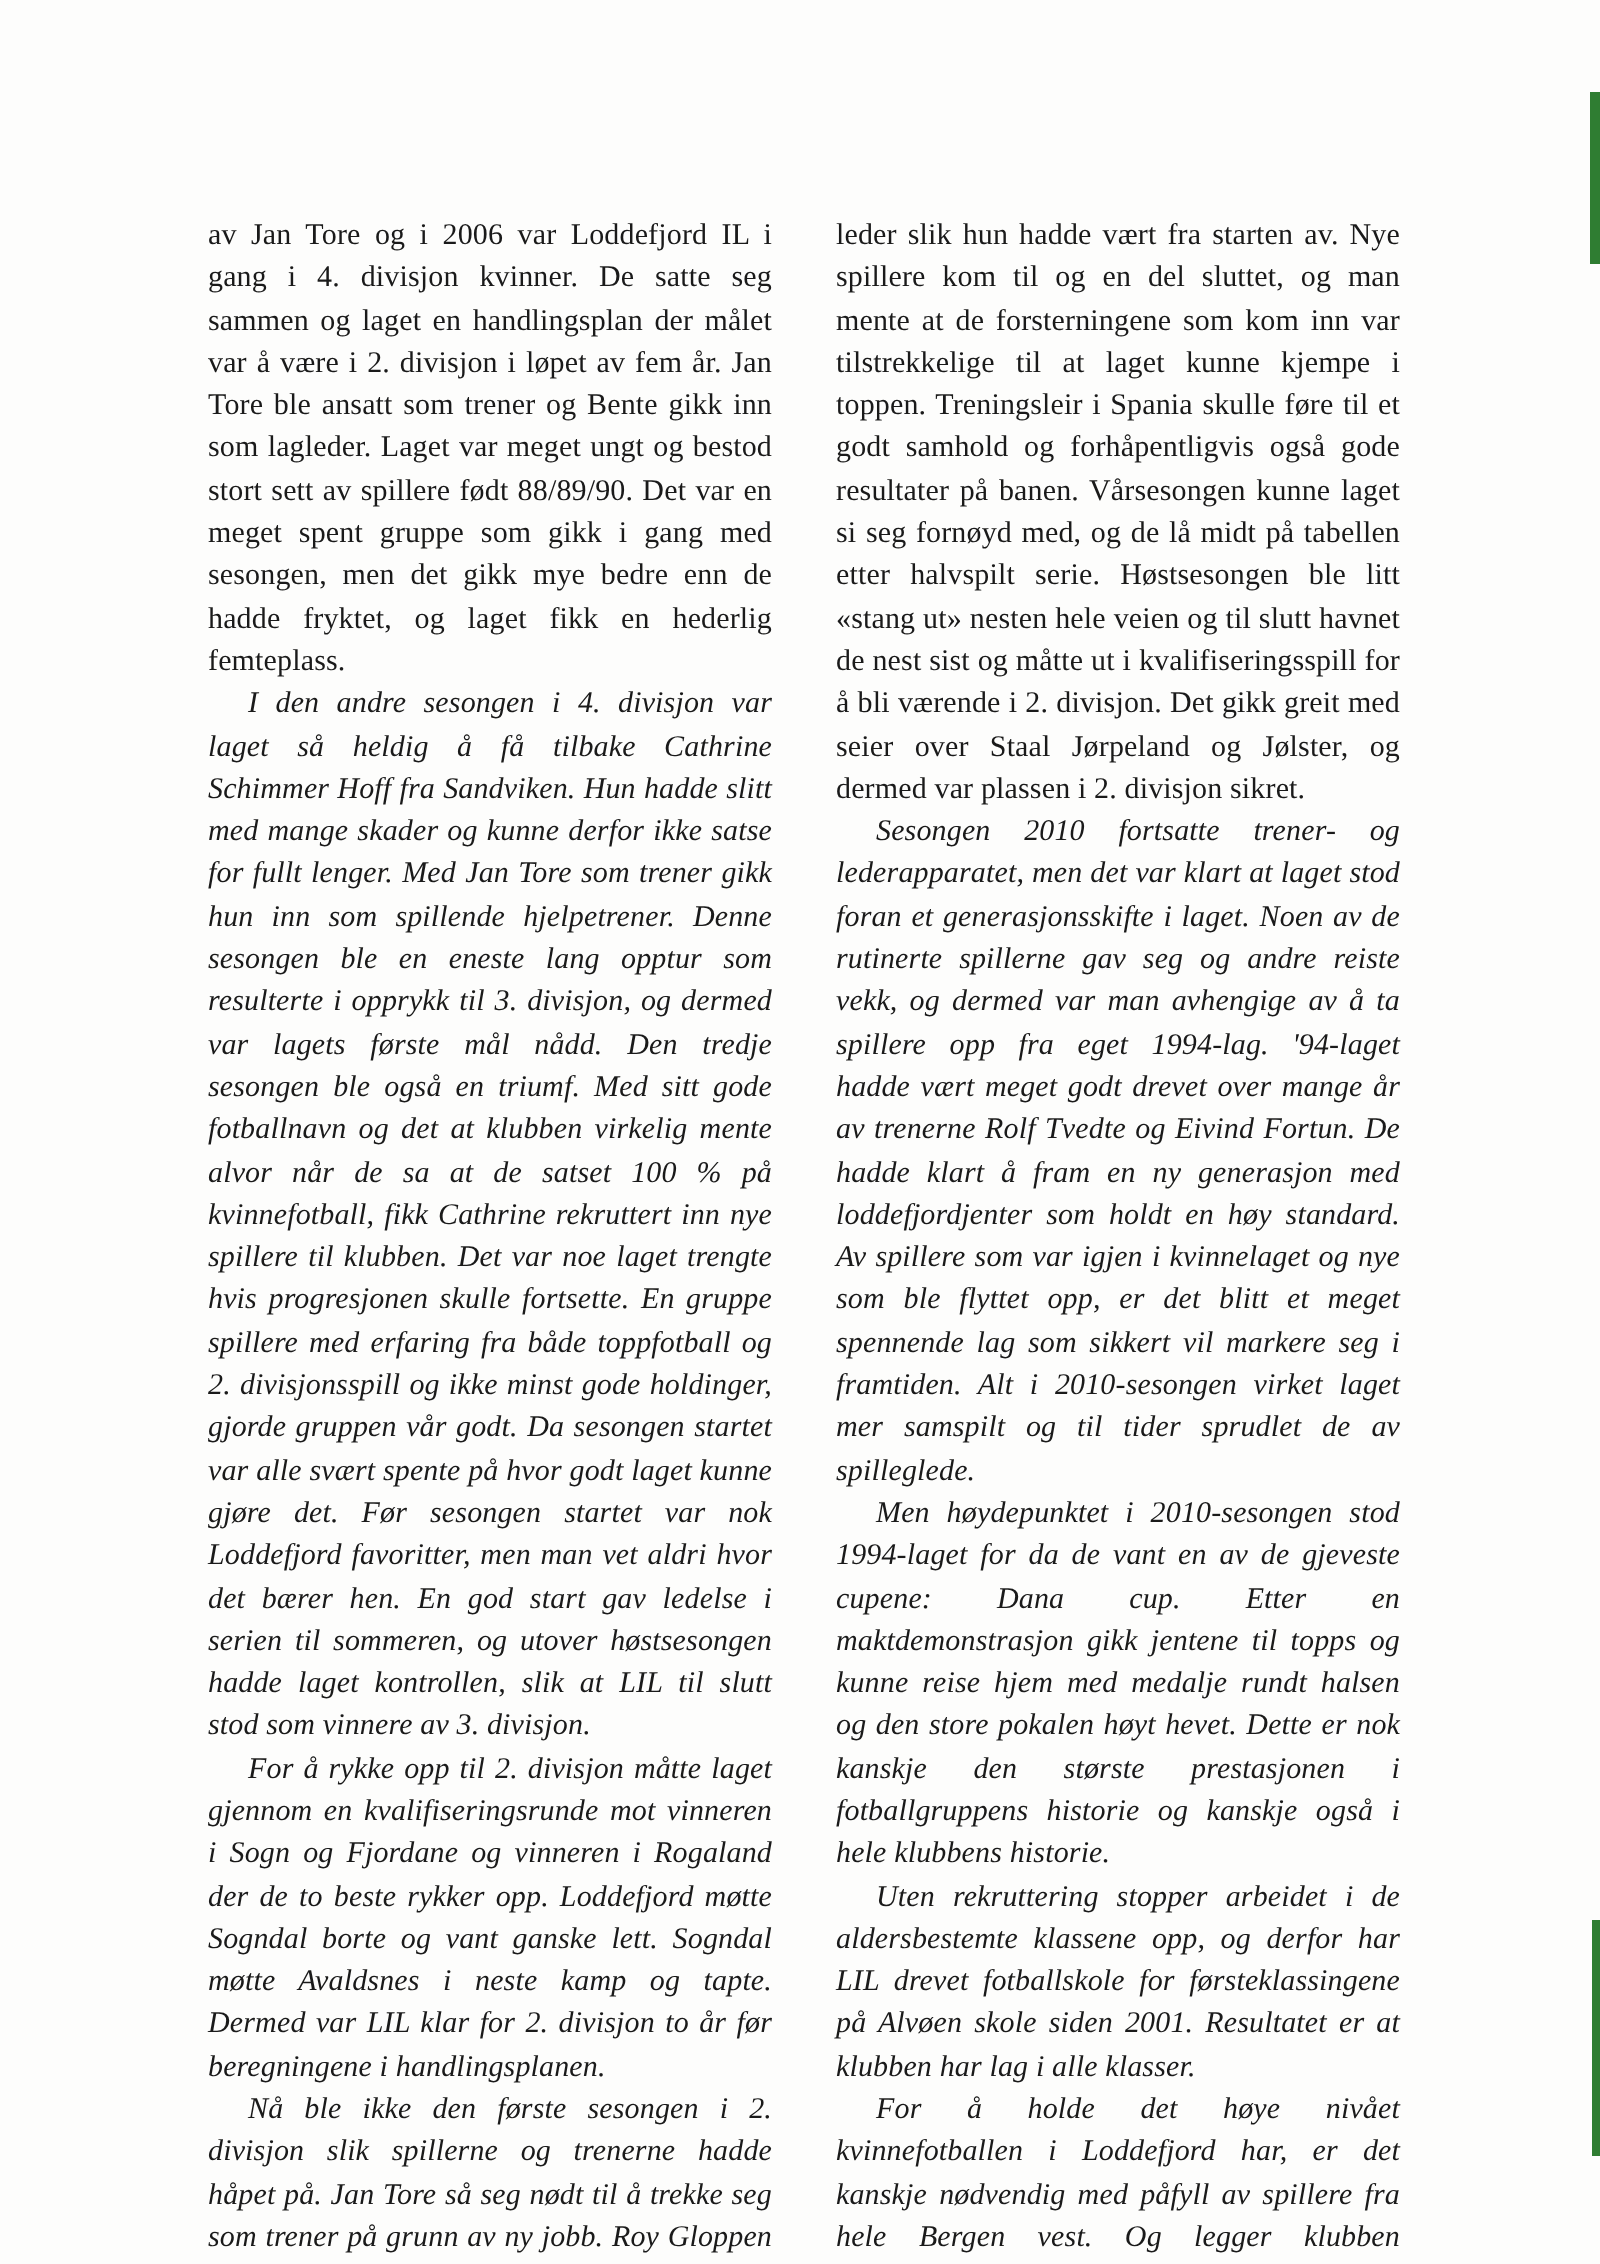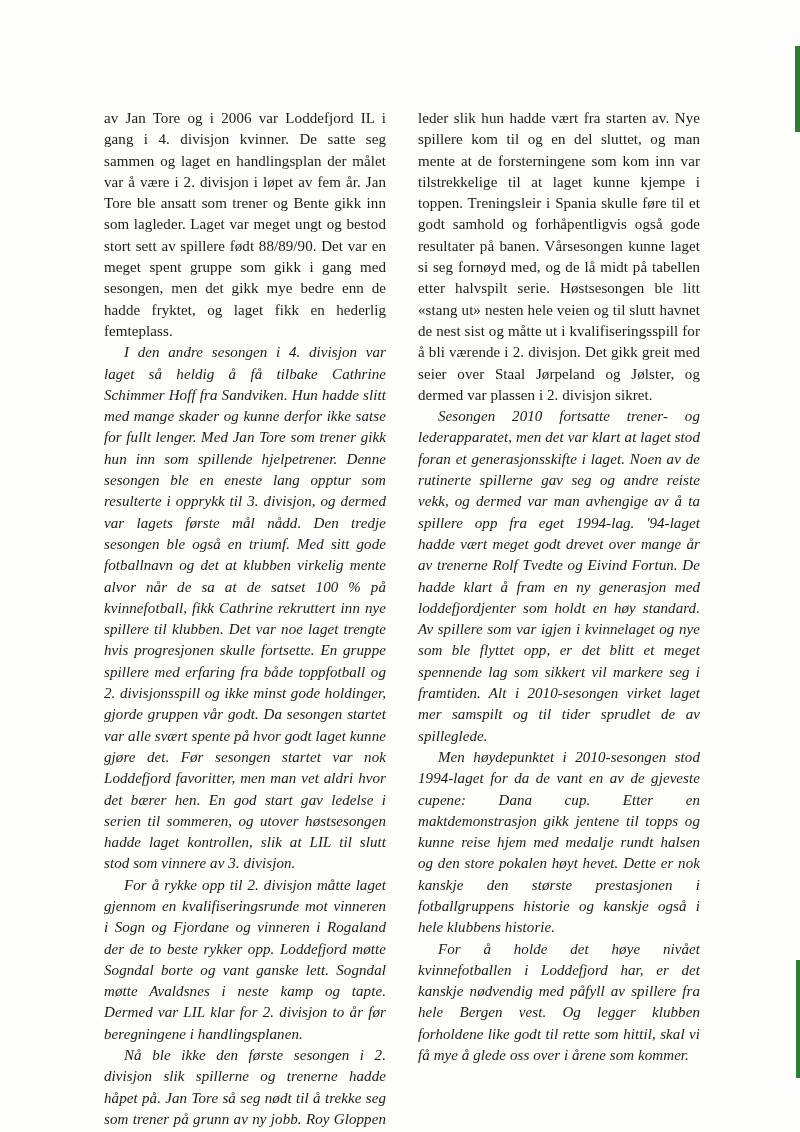"Uten rekruttering stopper arbeidet i" p.indent { html: none -> <p>Uten rekruttering stopper arbeidet i de aldersbestemte klassene opp, og derfor har LIL drevet fotballskole for førsteklassingene på Alvøen skole siden 2001. Resultatet er at klubben har lag i alle klasser.</p> }
